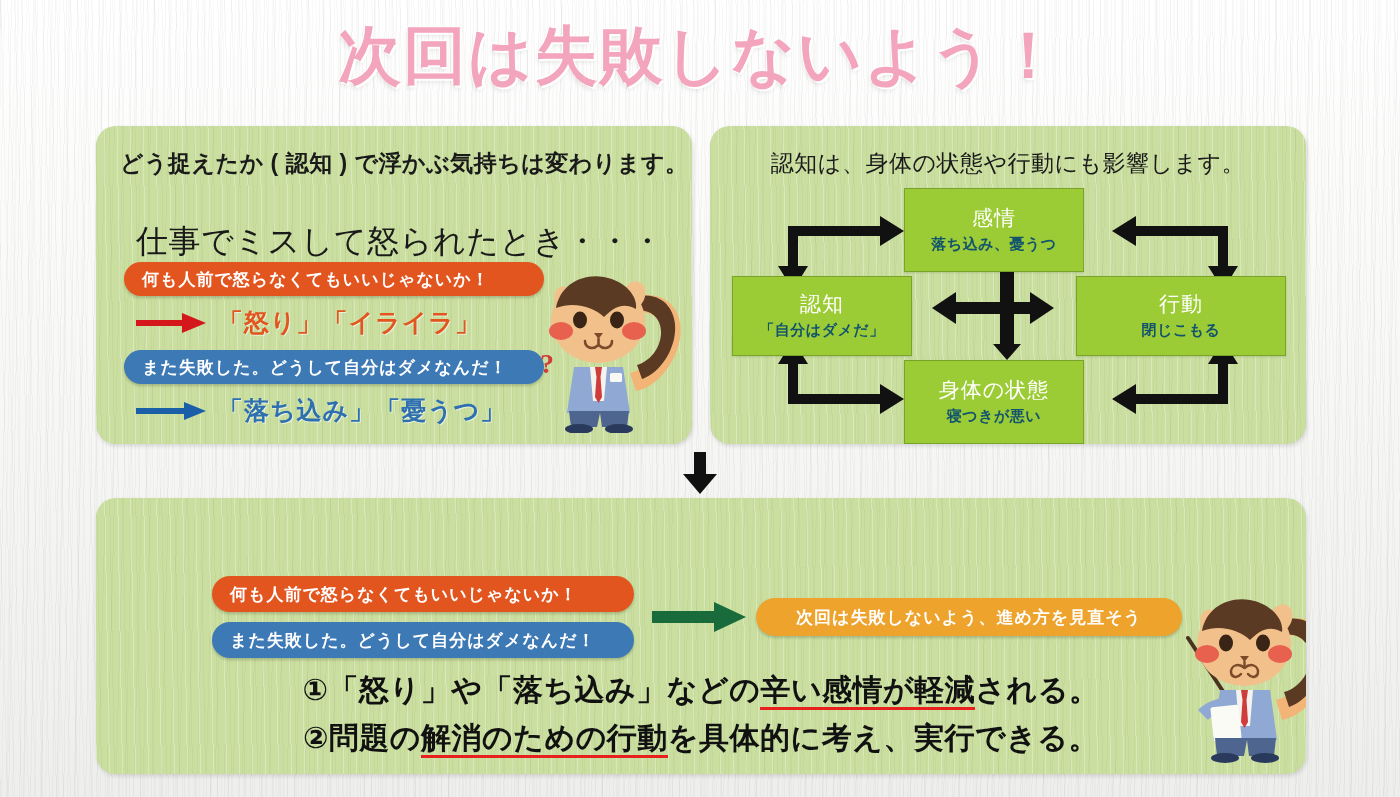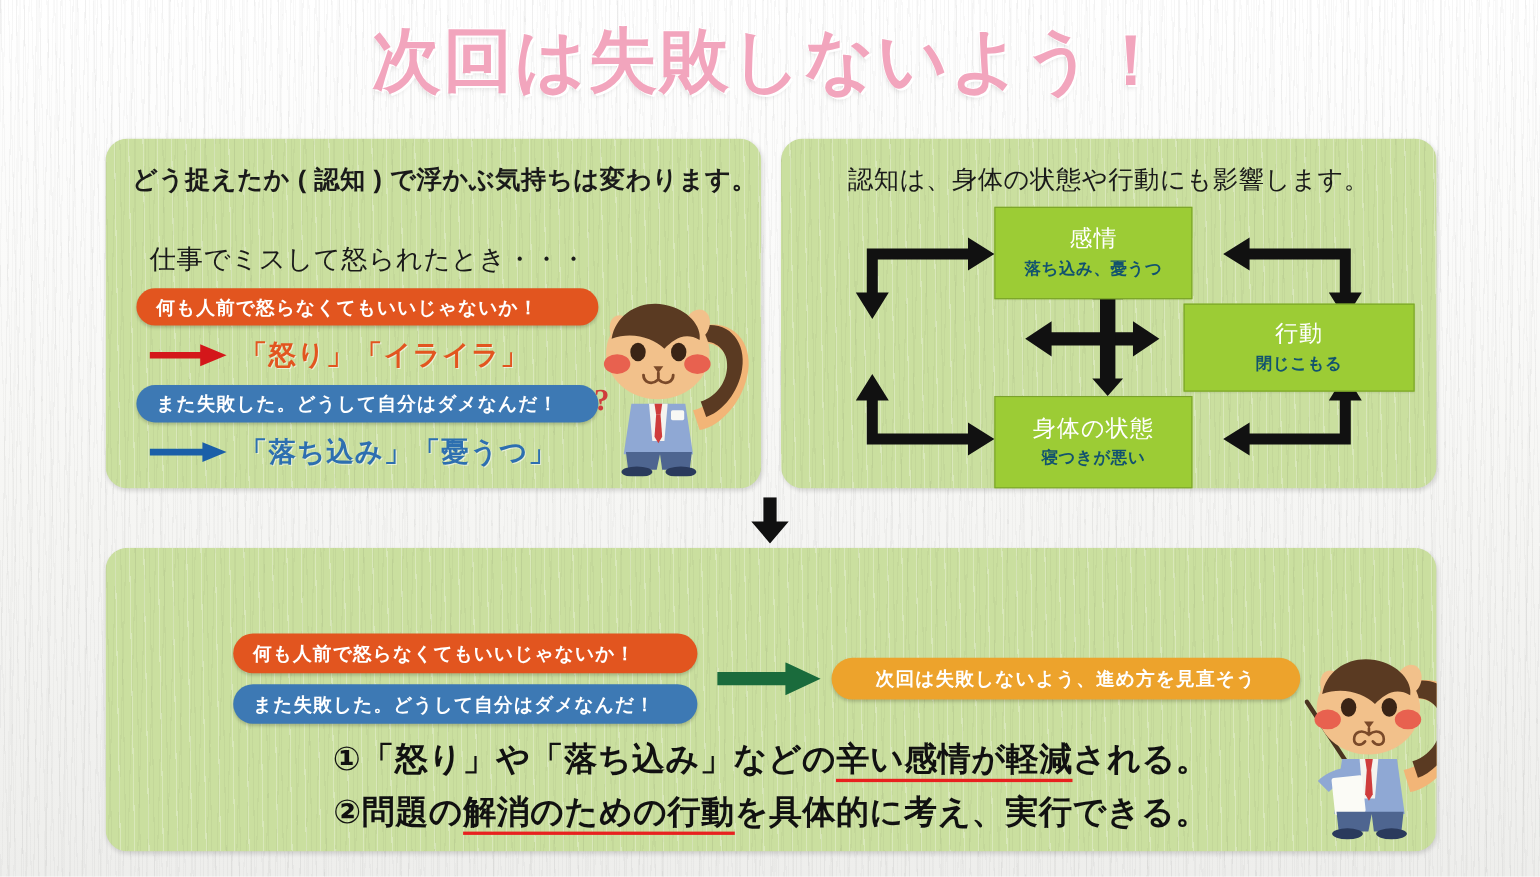"仕事でミスして怒られたとき・・・" #left-subhead { font-size: 24px -> 32px }
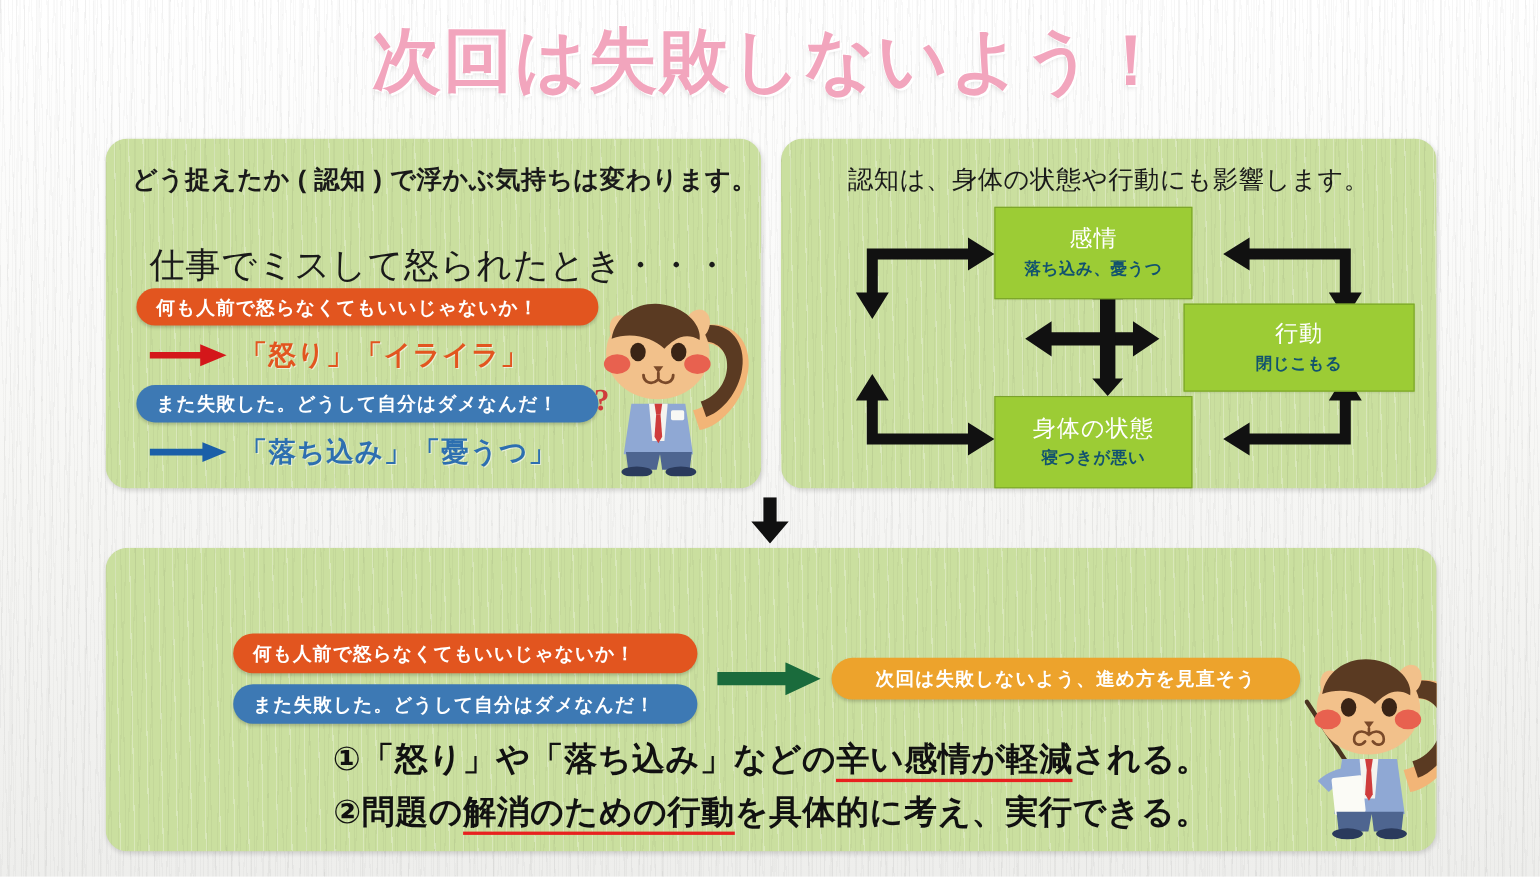"認知" div.cbox { html: none -> <div> <div>認知</div> <div>「自分はダメだ」</div> </div> }
